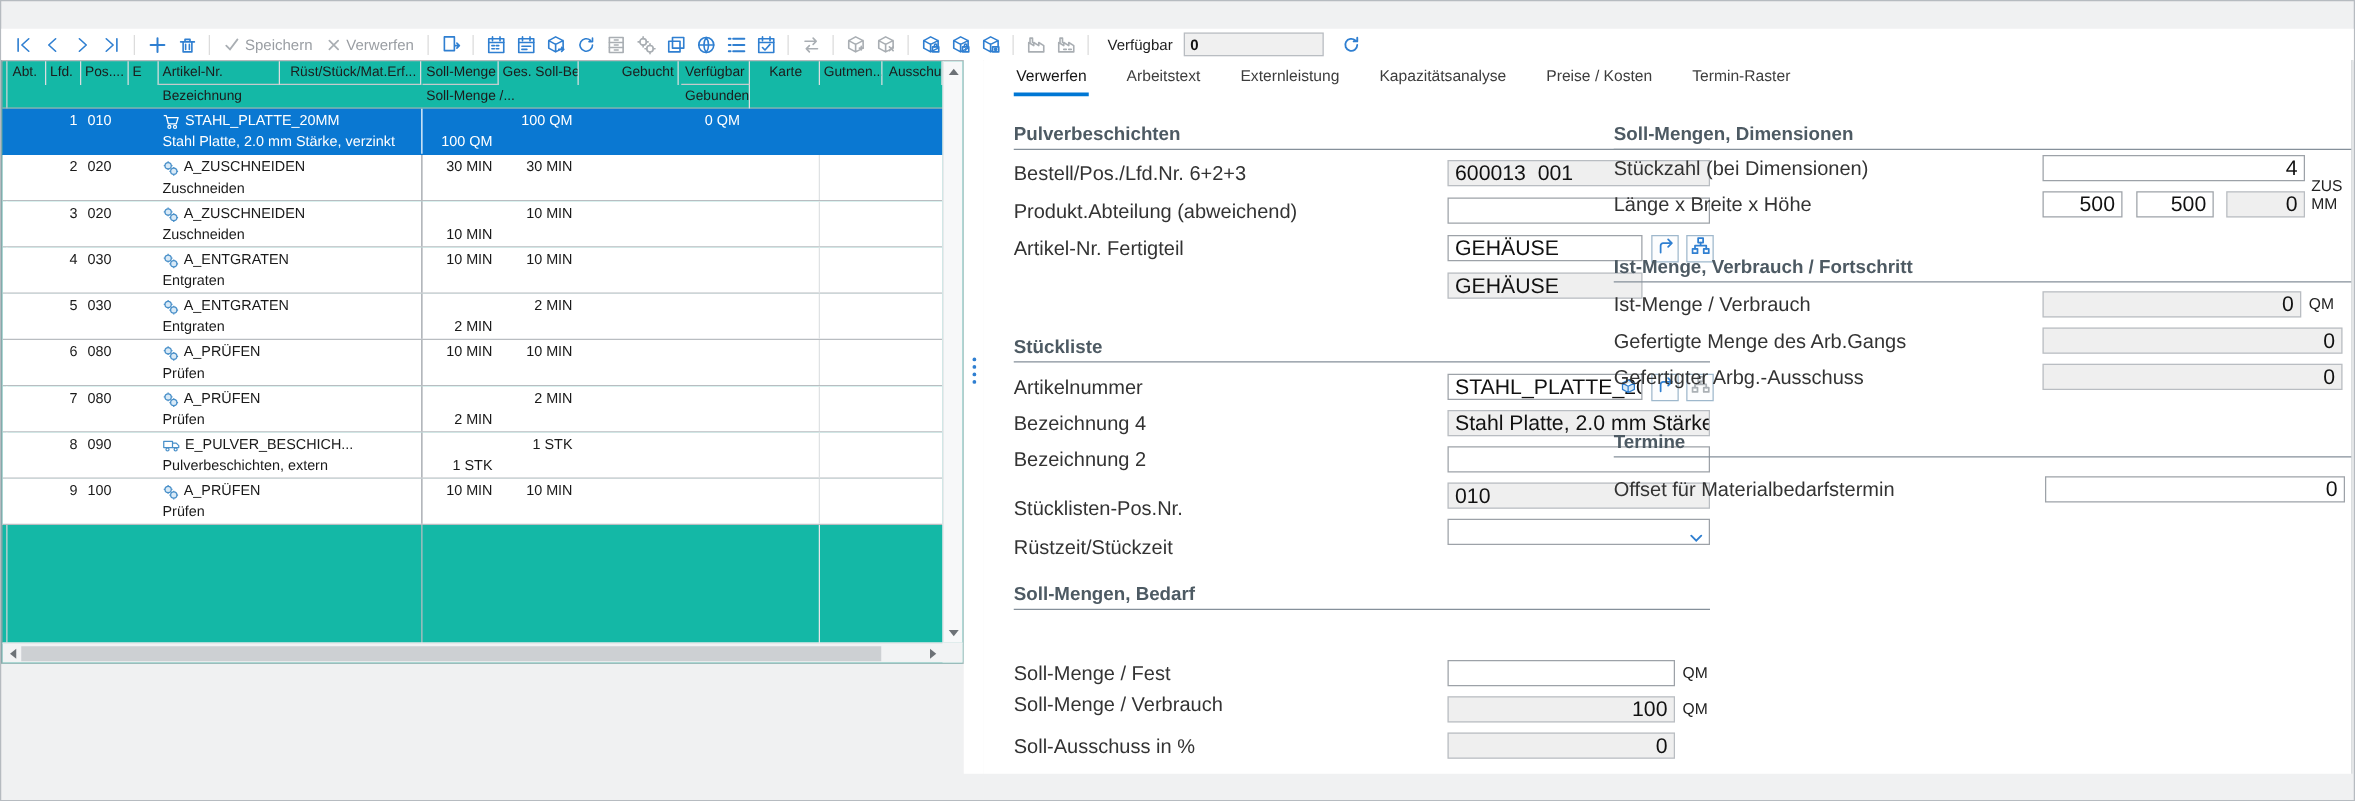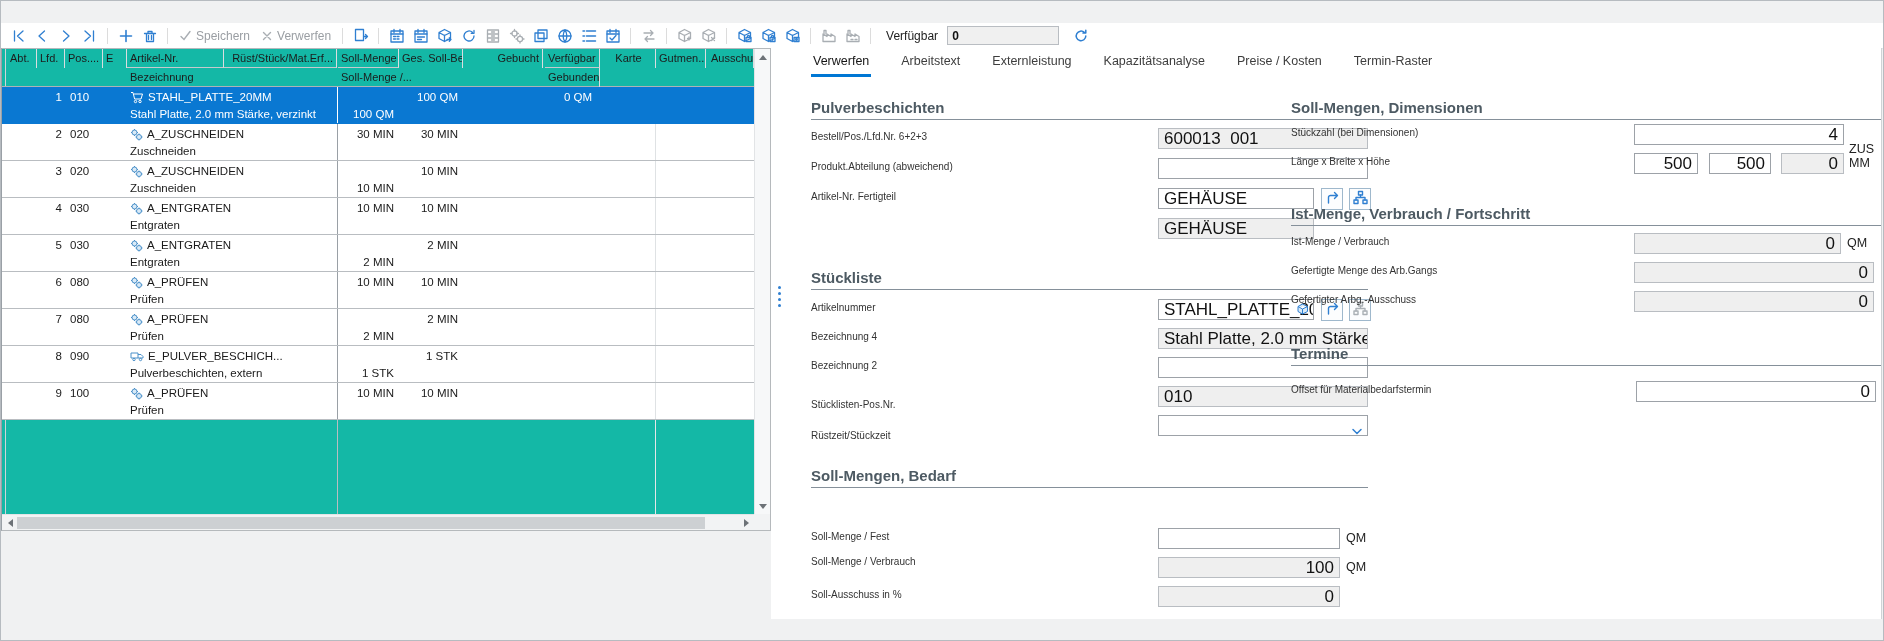"Bestell/Pos./Lfd.Nr. 6+2+3" .dlabel { font-size: 10px -> 16px }
